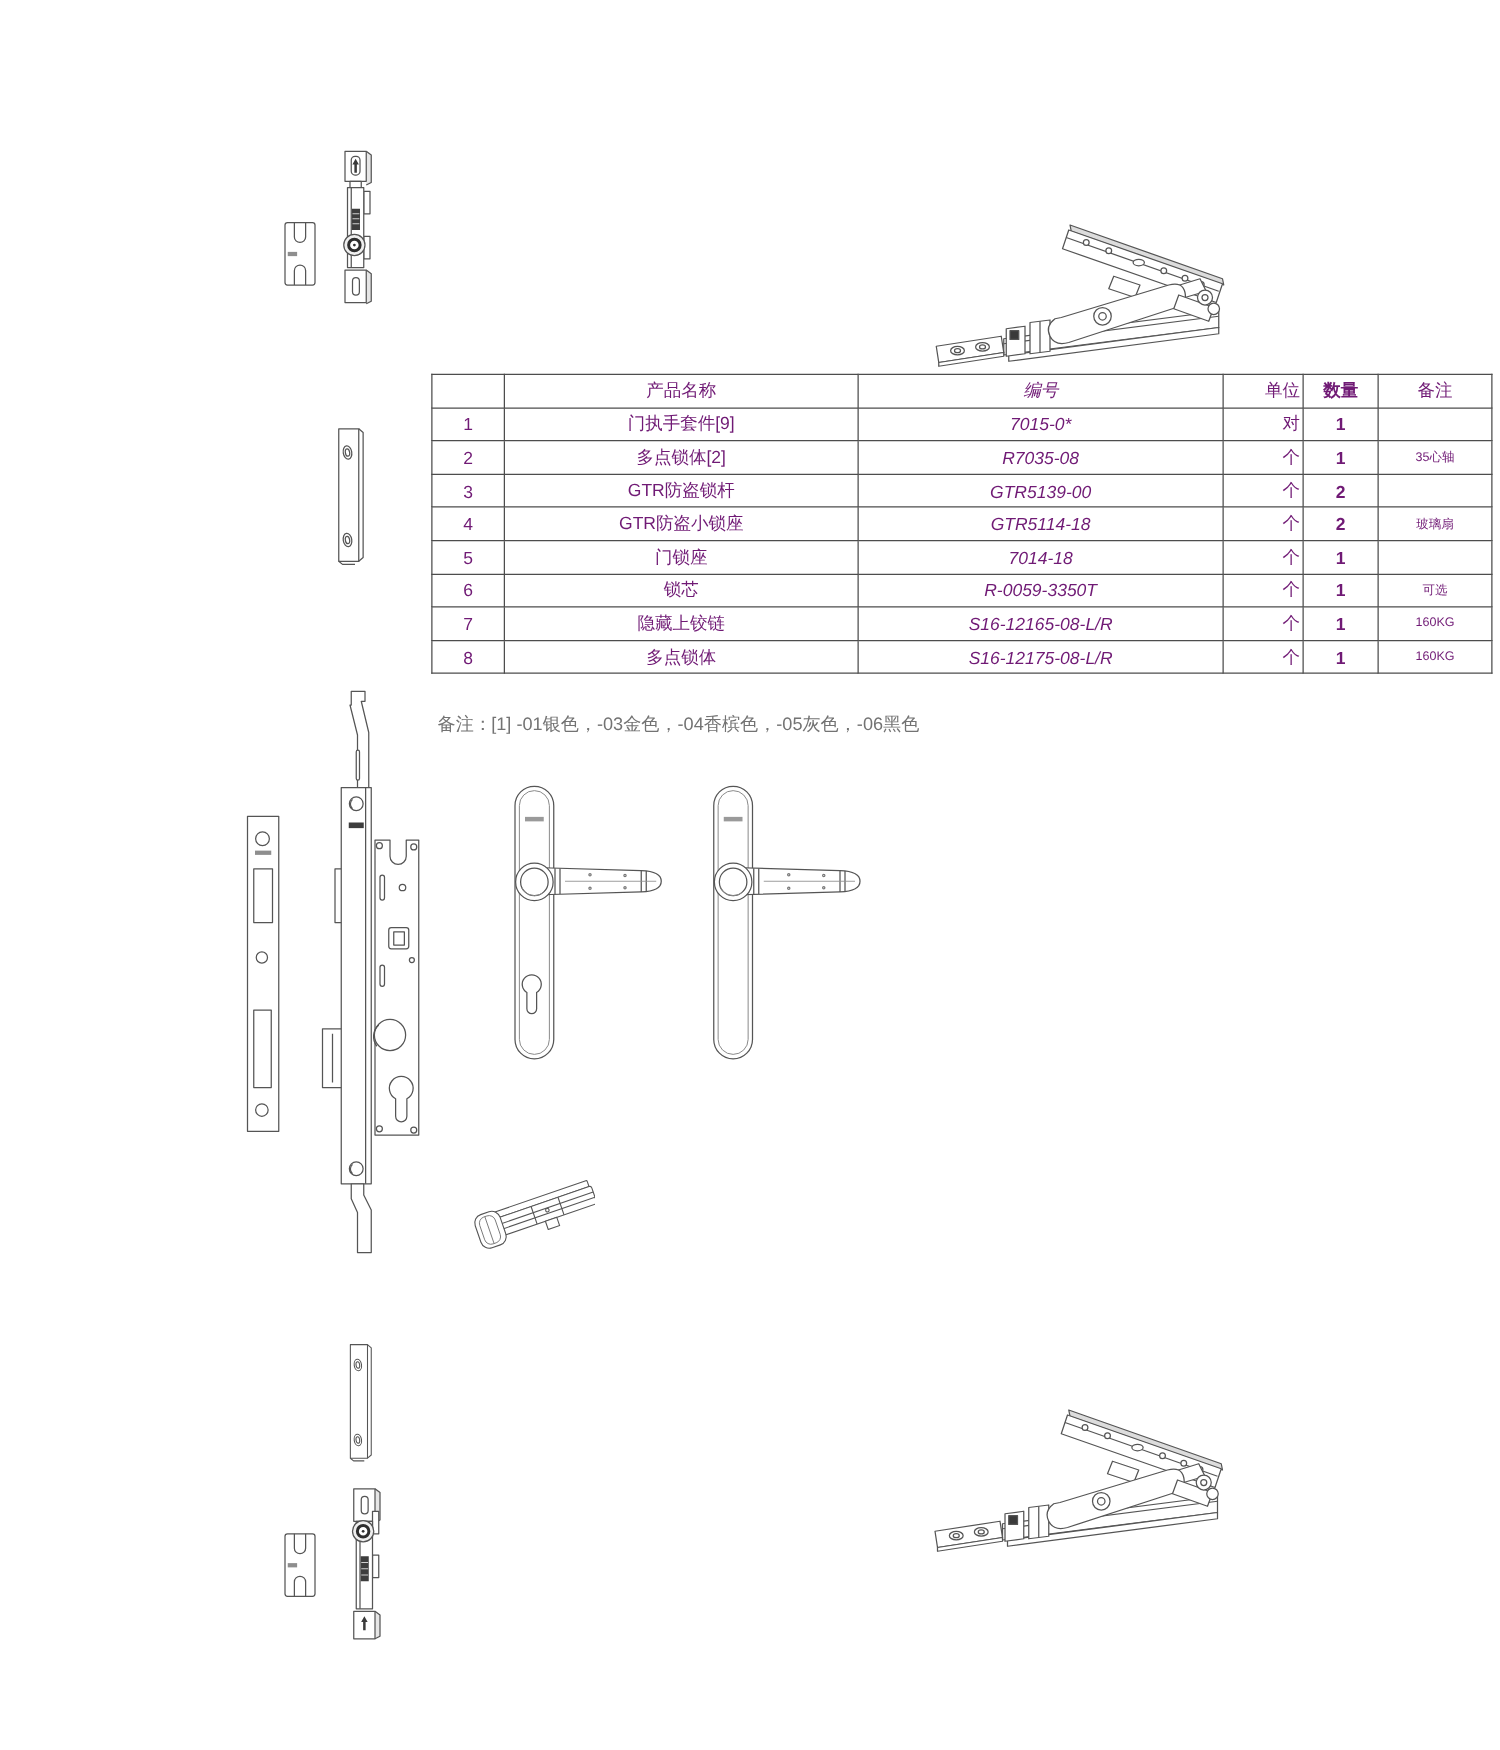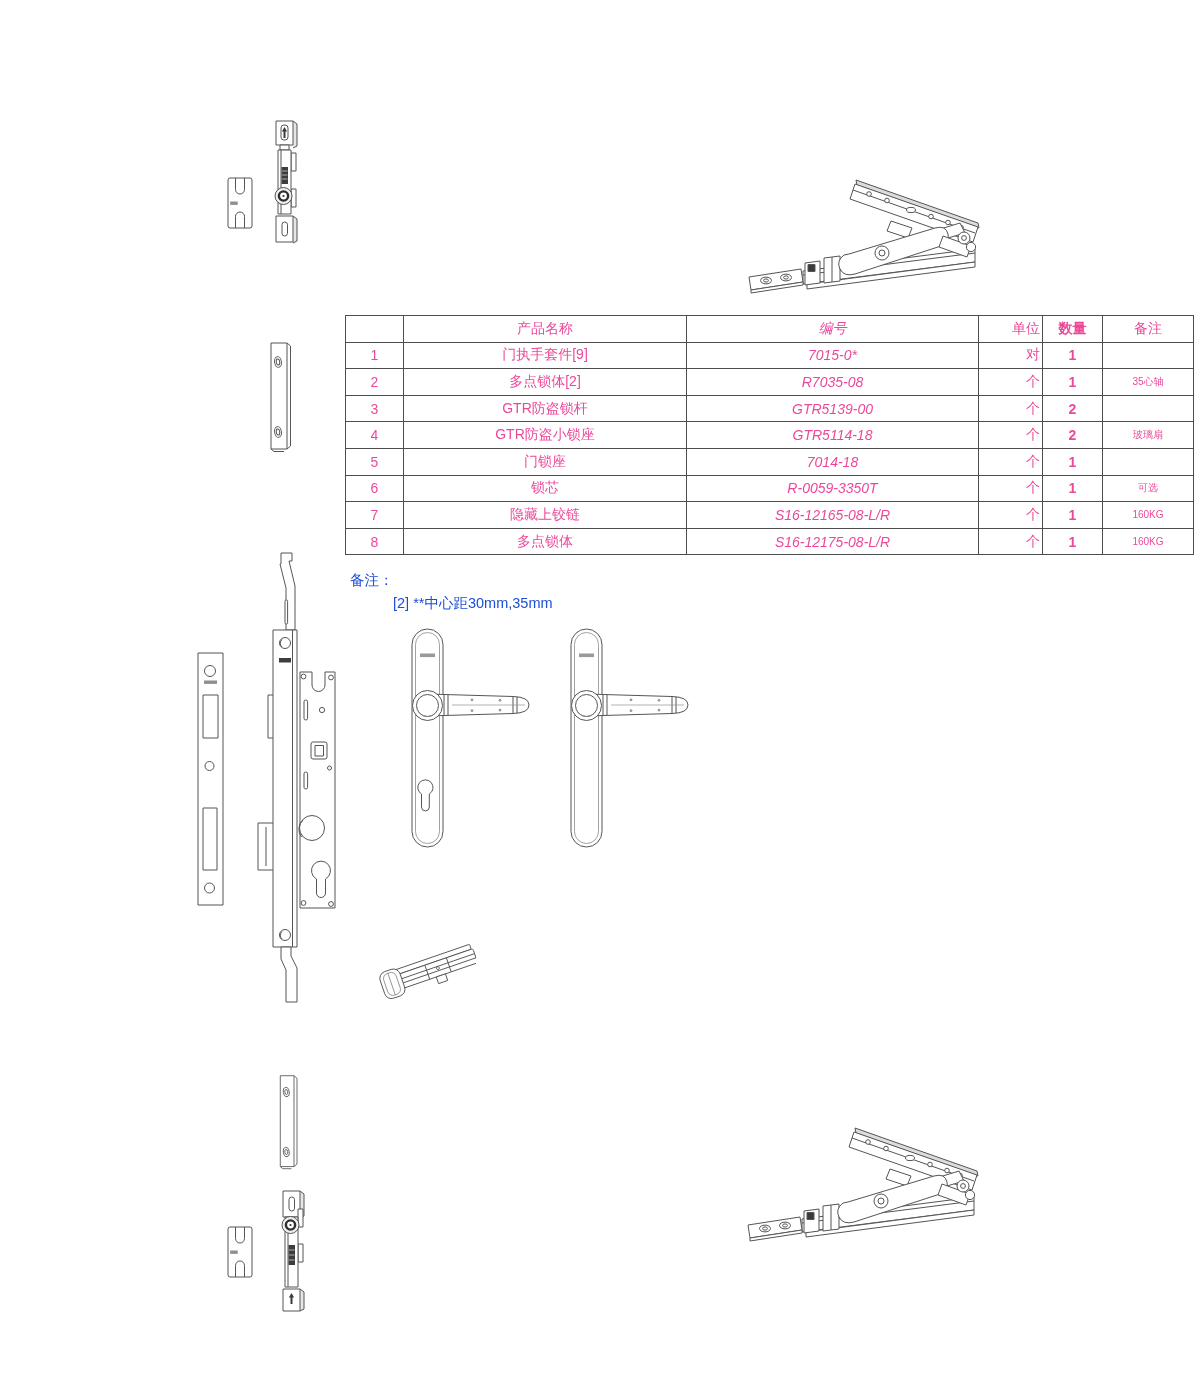"产品名称" #parts-table { color: #ec4899 -> #701a75; top: 315px -> 299px }
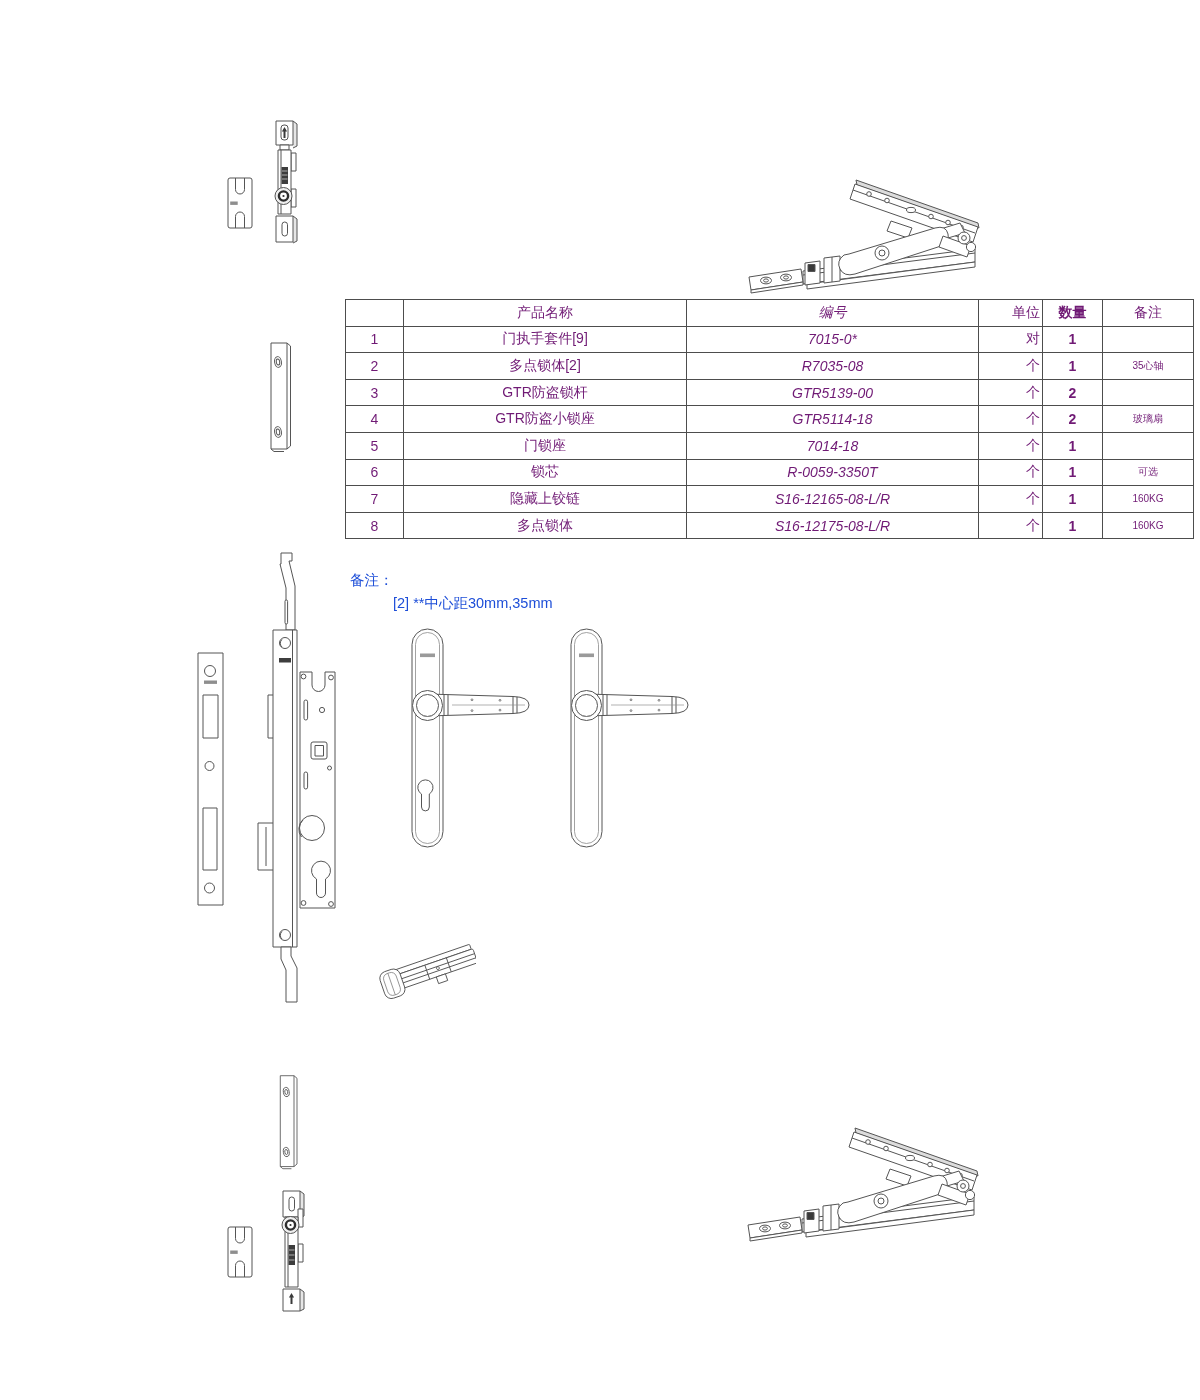"备注：" #notes { color: #1d4ed8 -> #737373 }
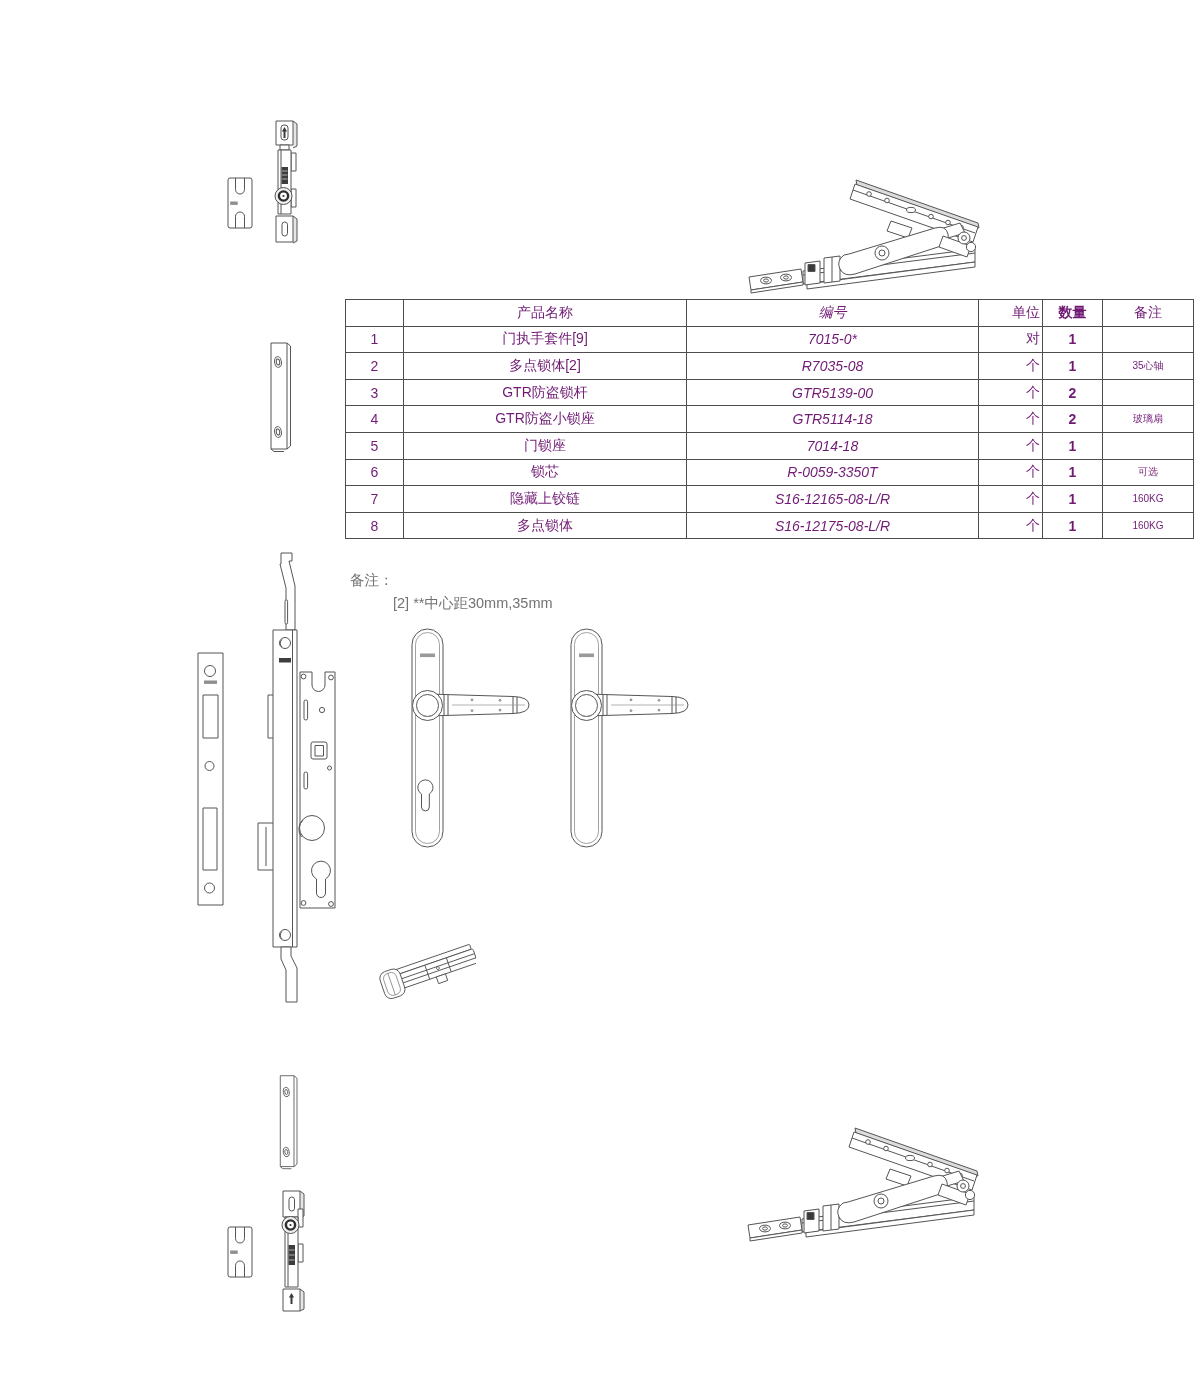"[1] -01银色，-03金色，-04香槟色，-05灰色，-06黑色" span { html: none -> <span>[1] -01银色，-03金色，-04香槟色，-05灰色，-06黑色</span> }
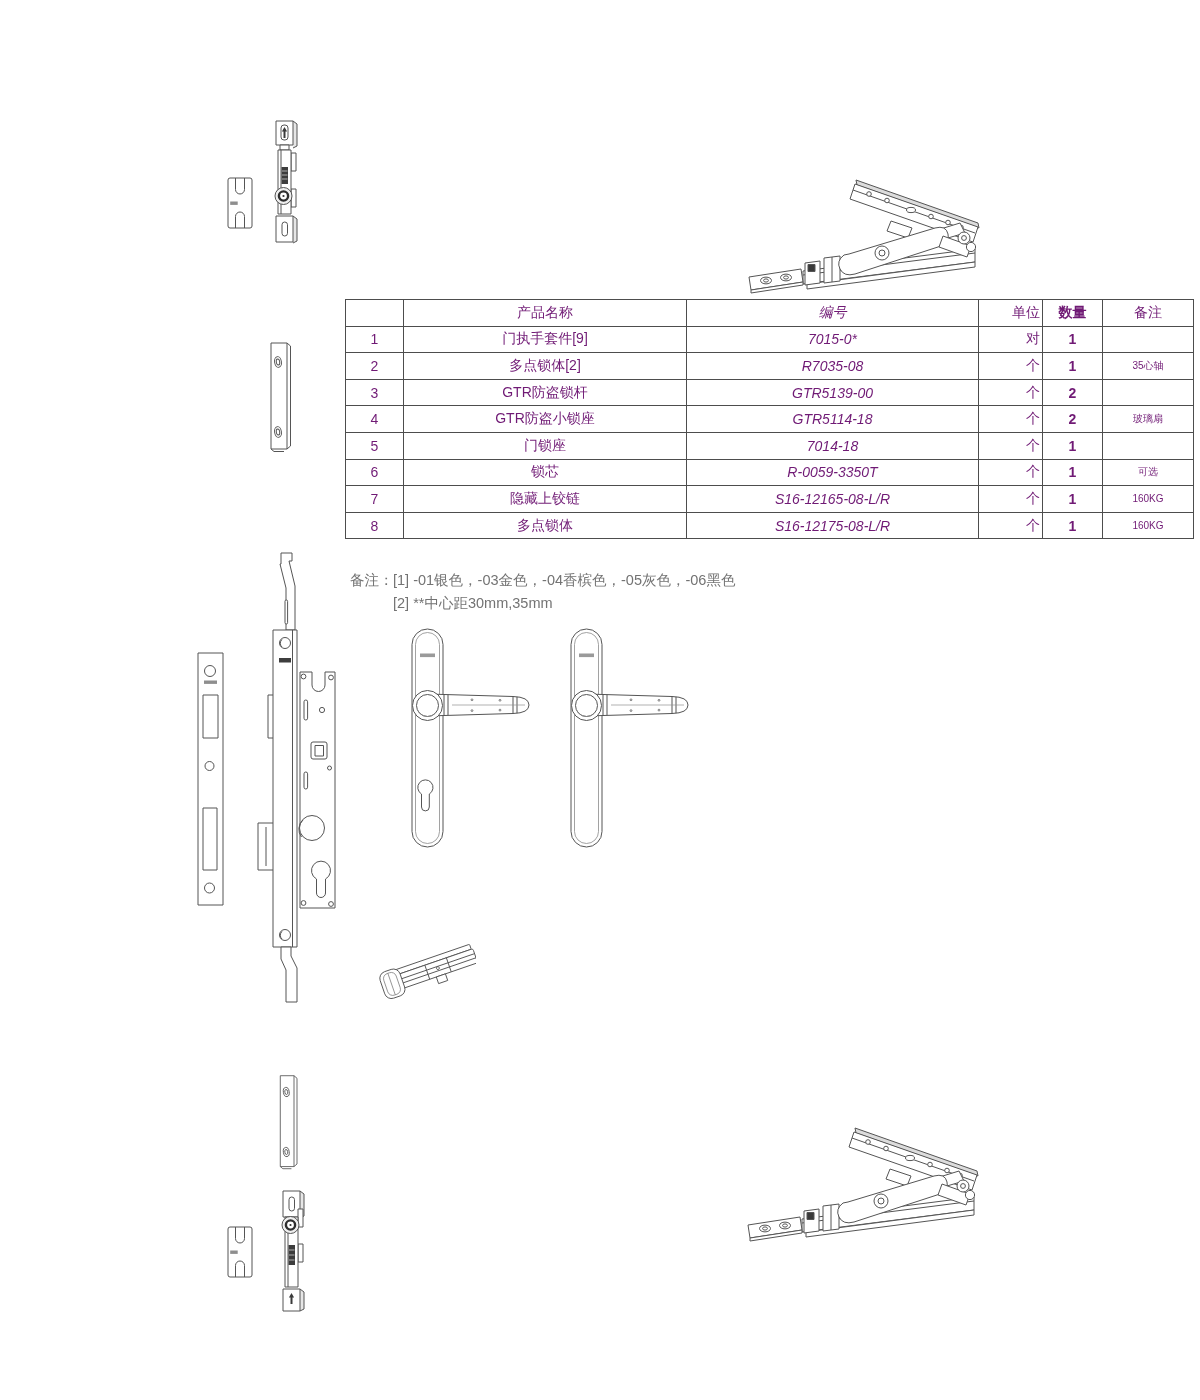"[2] **中心距30mm,35mm" div.note-row { html: <div> <span></span> <span>[2] **中心距30mm,35mm</span> </div> -> none }
